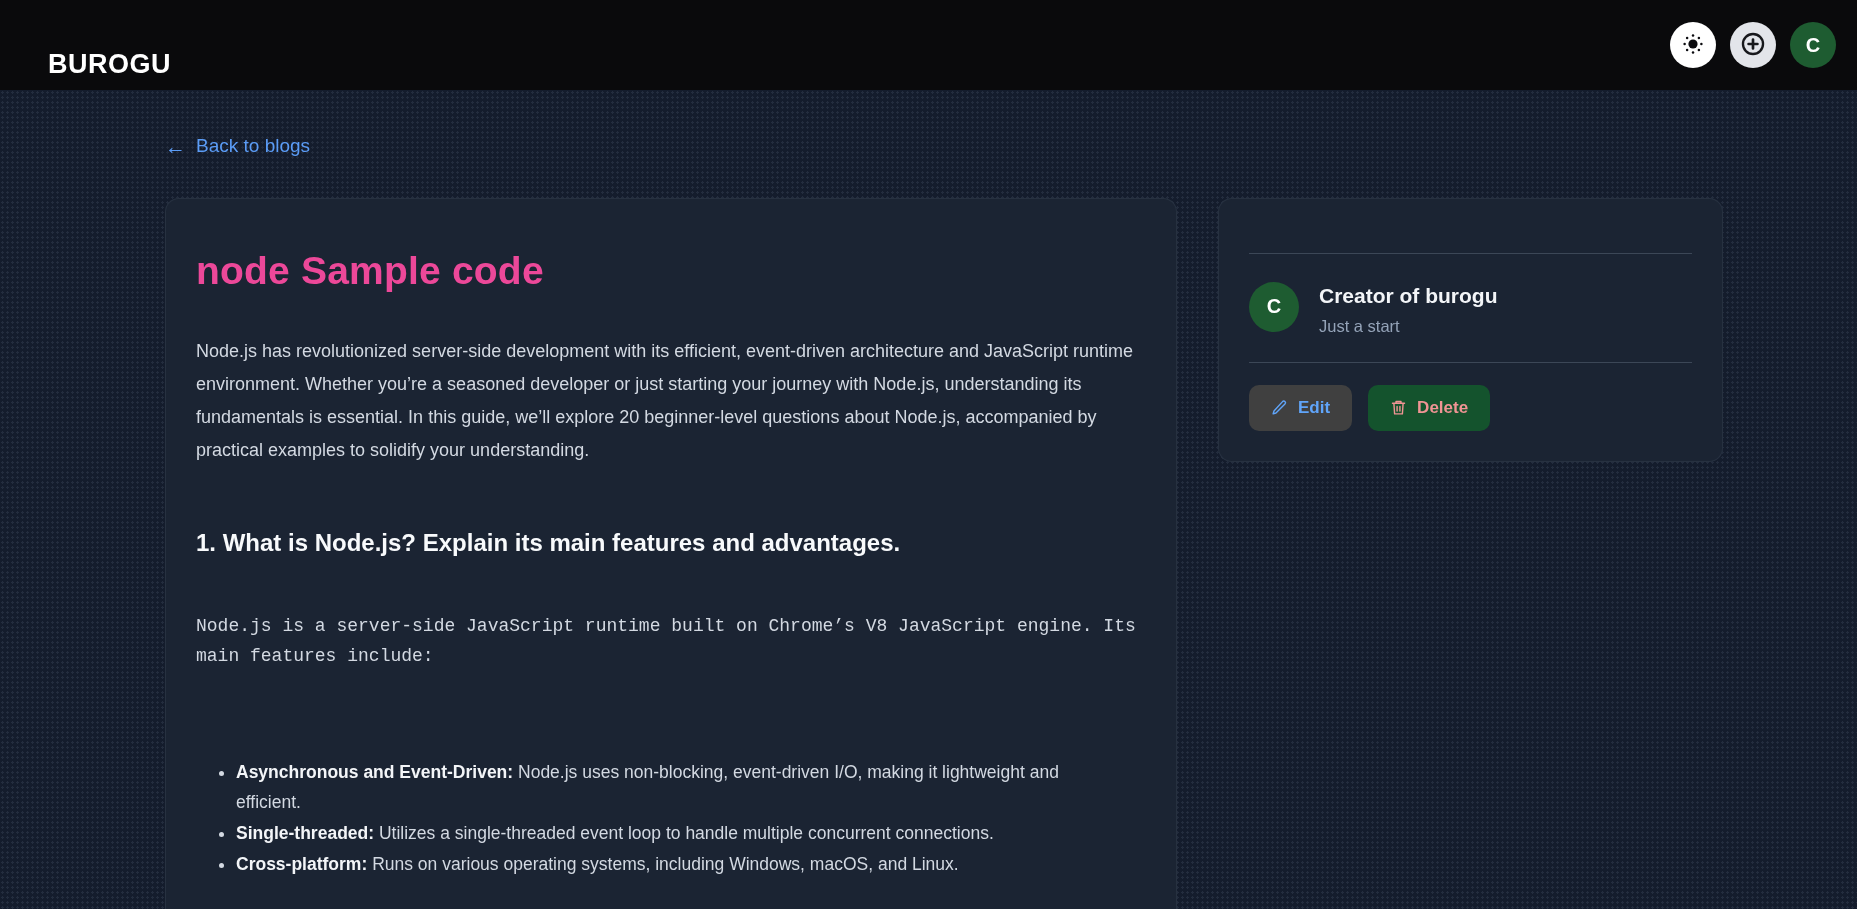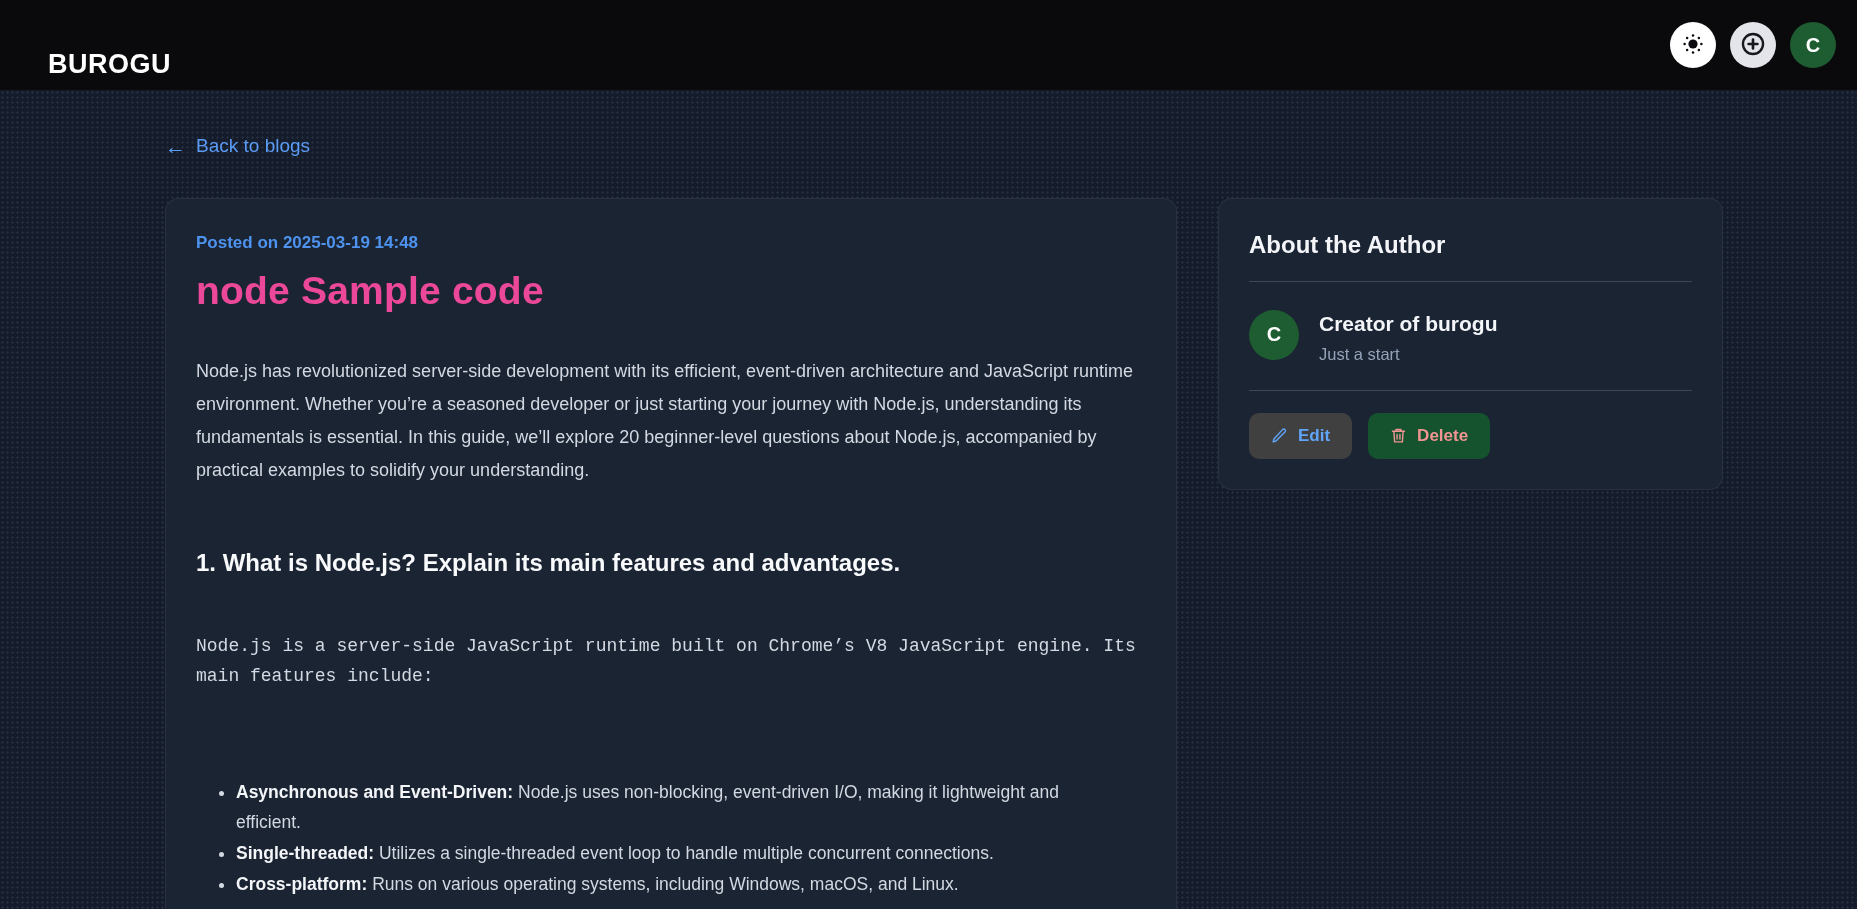"Posted on 2025-03-19 14:48" div.posted-on { html: <div>Posted on 2025-03-19 14:48</div> -> none }
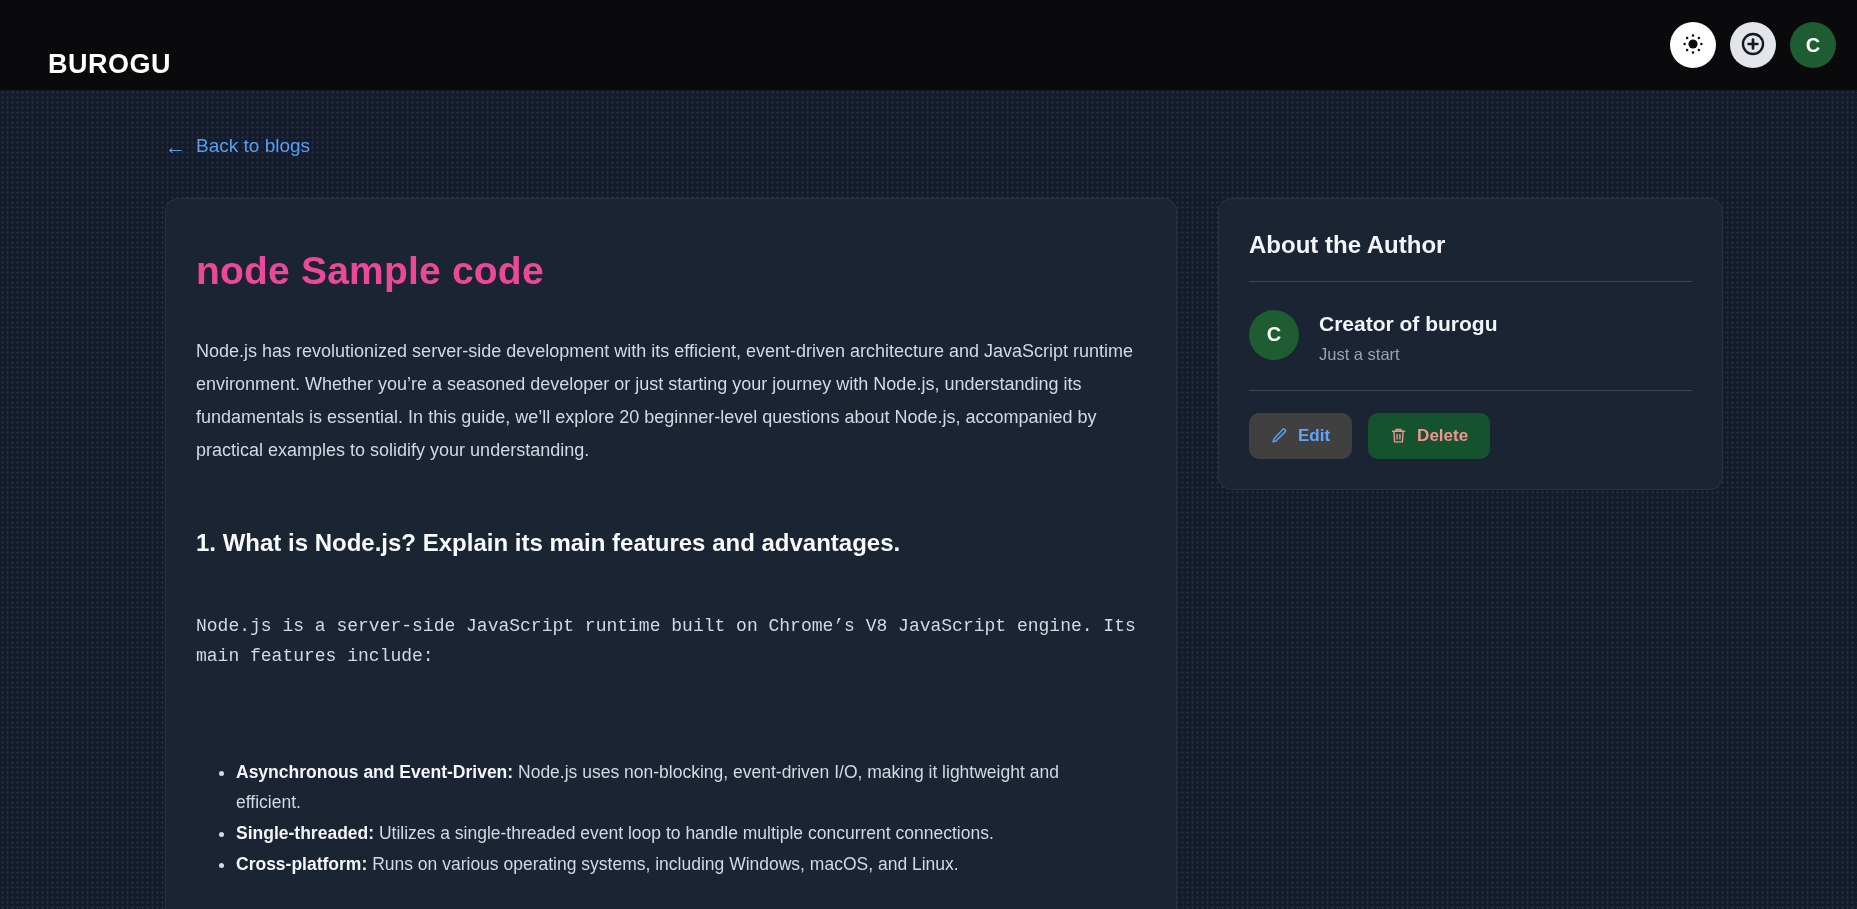"About the Author" h3.side-title { html: <h3>About the Author</h3> -> none }
